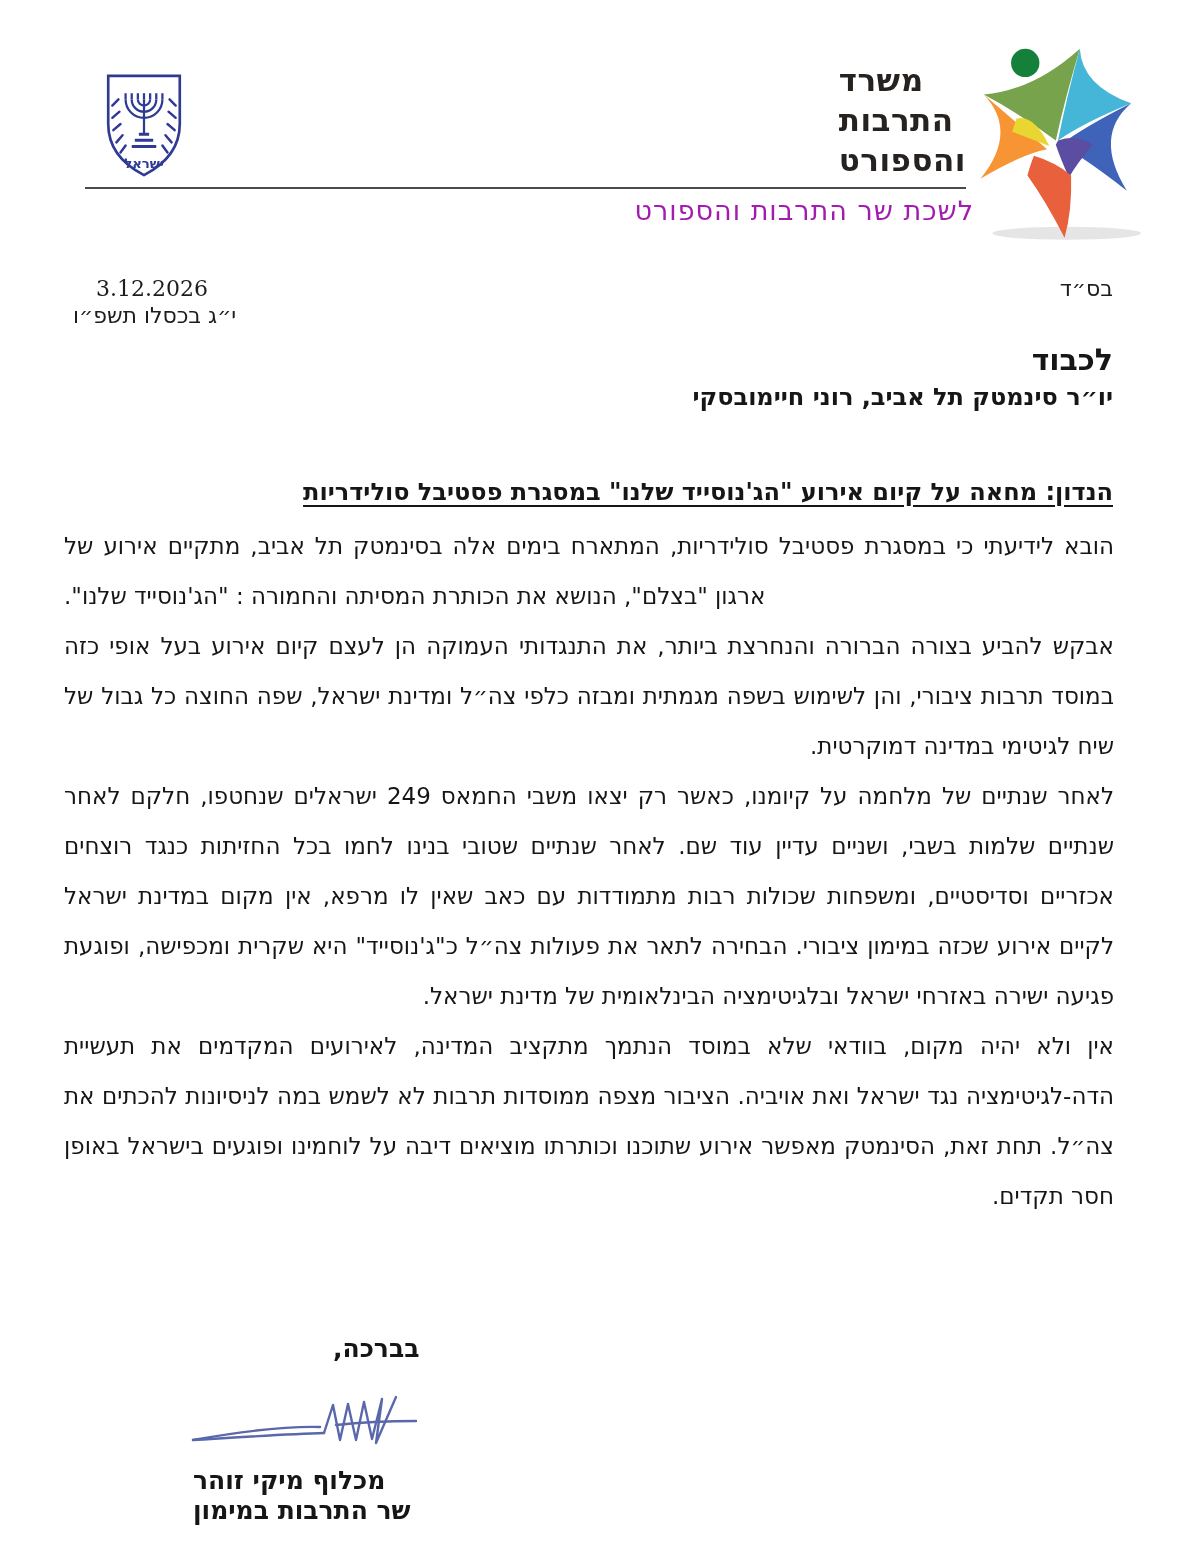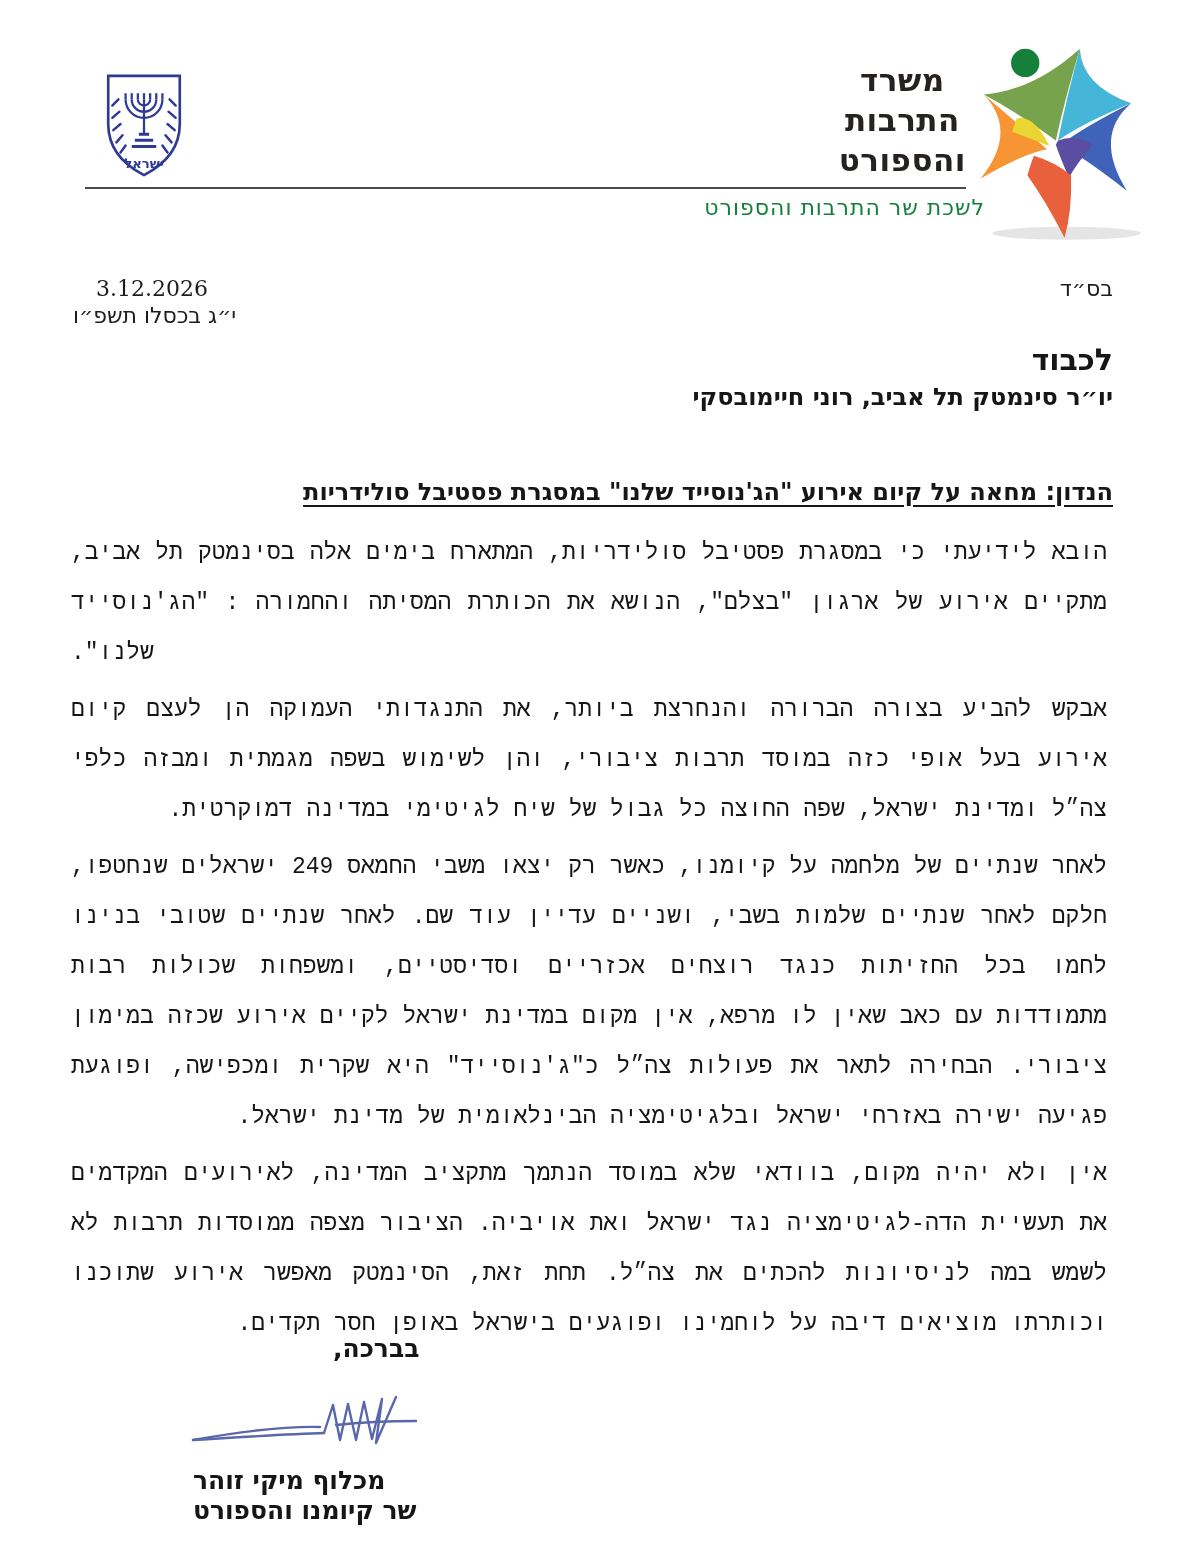"משרד" .ministry-name { text-align: center -> left }
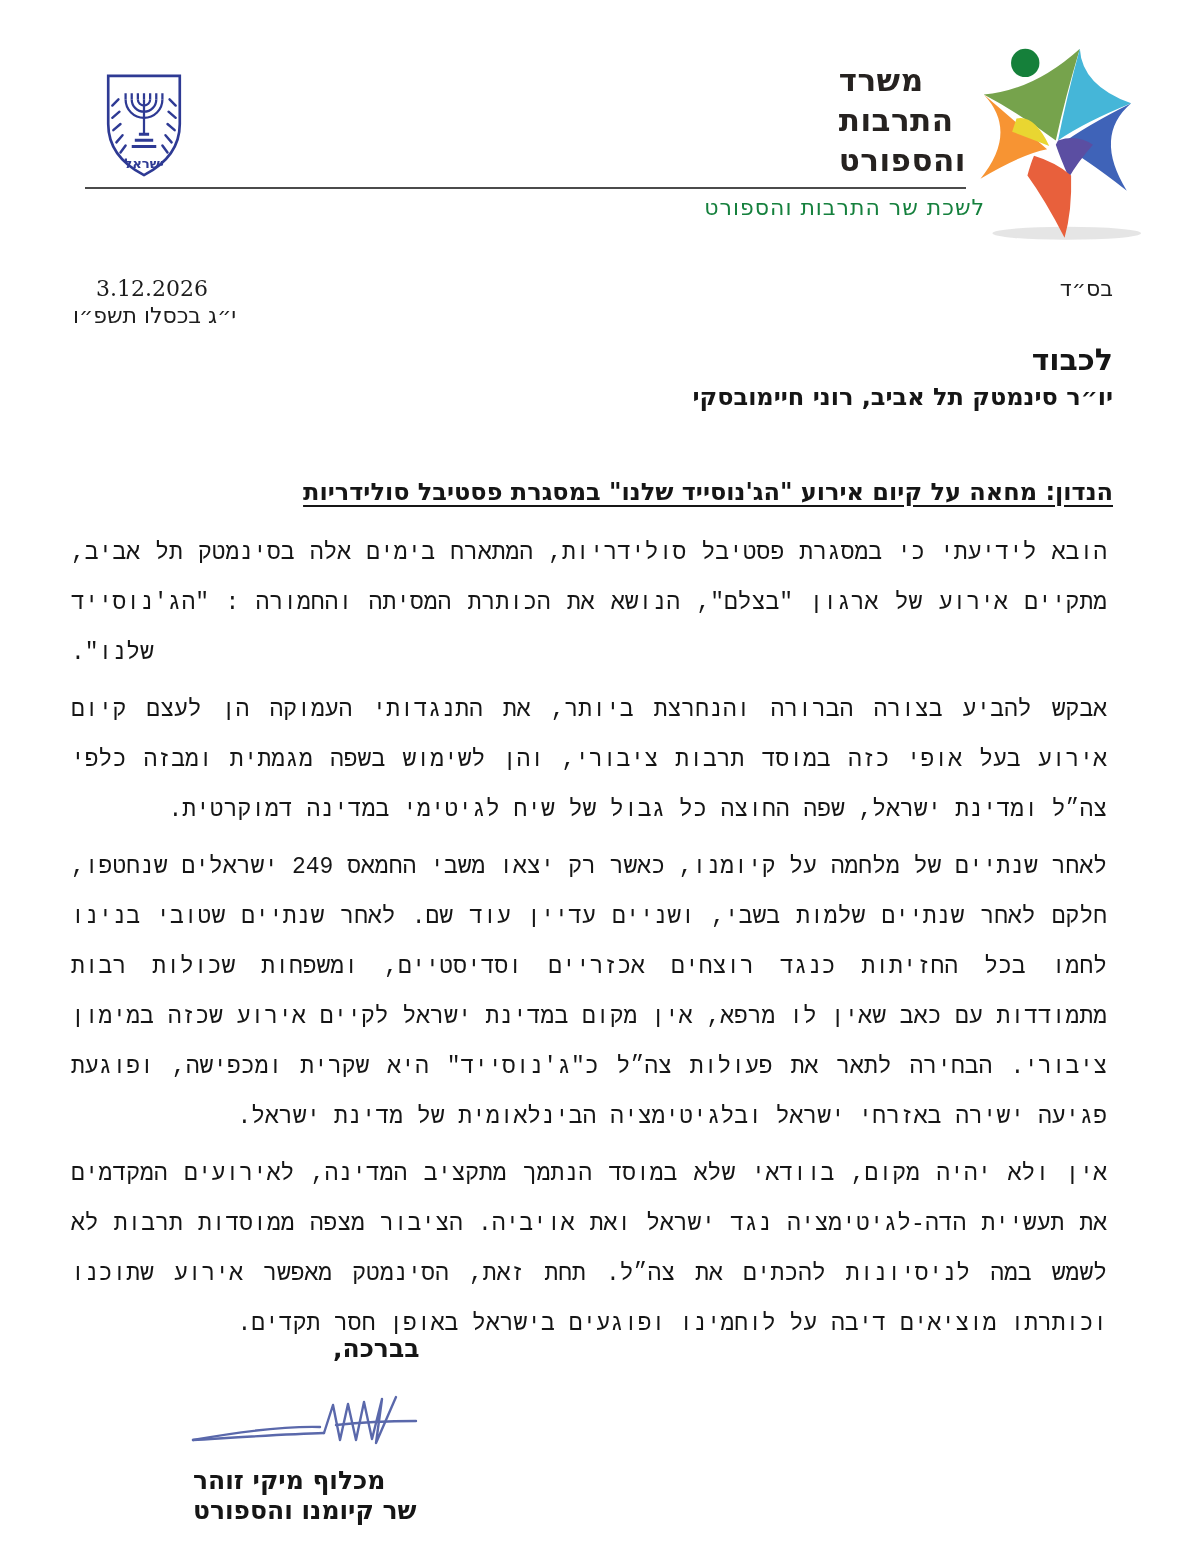"לשכת שר התרבות והספורט" .office-line { color: #15803d -> #a21caf; font-size: 22px -> 27px; right: 194px -> 205px }
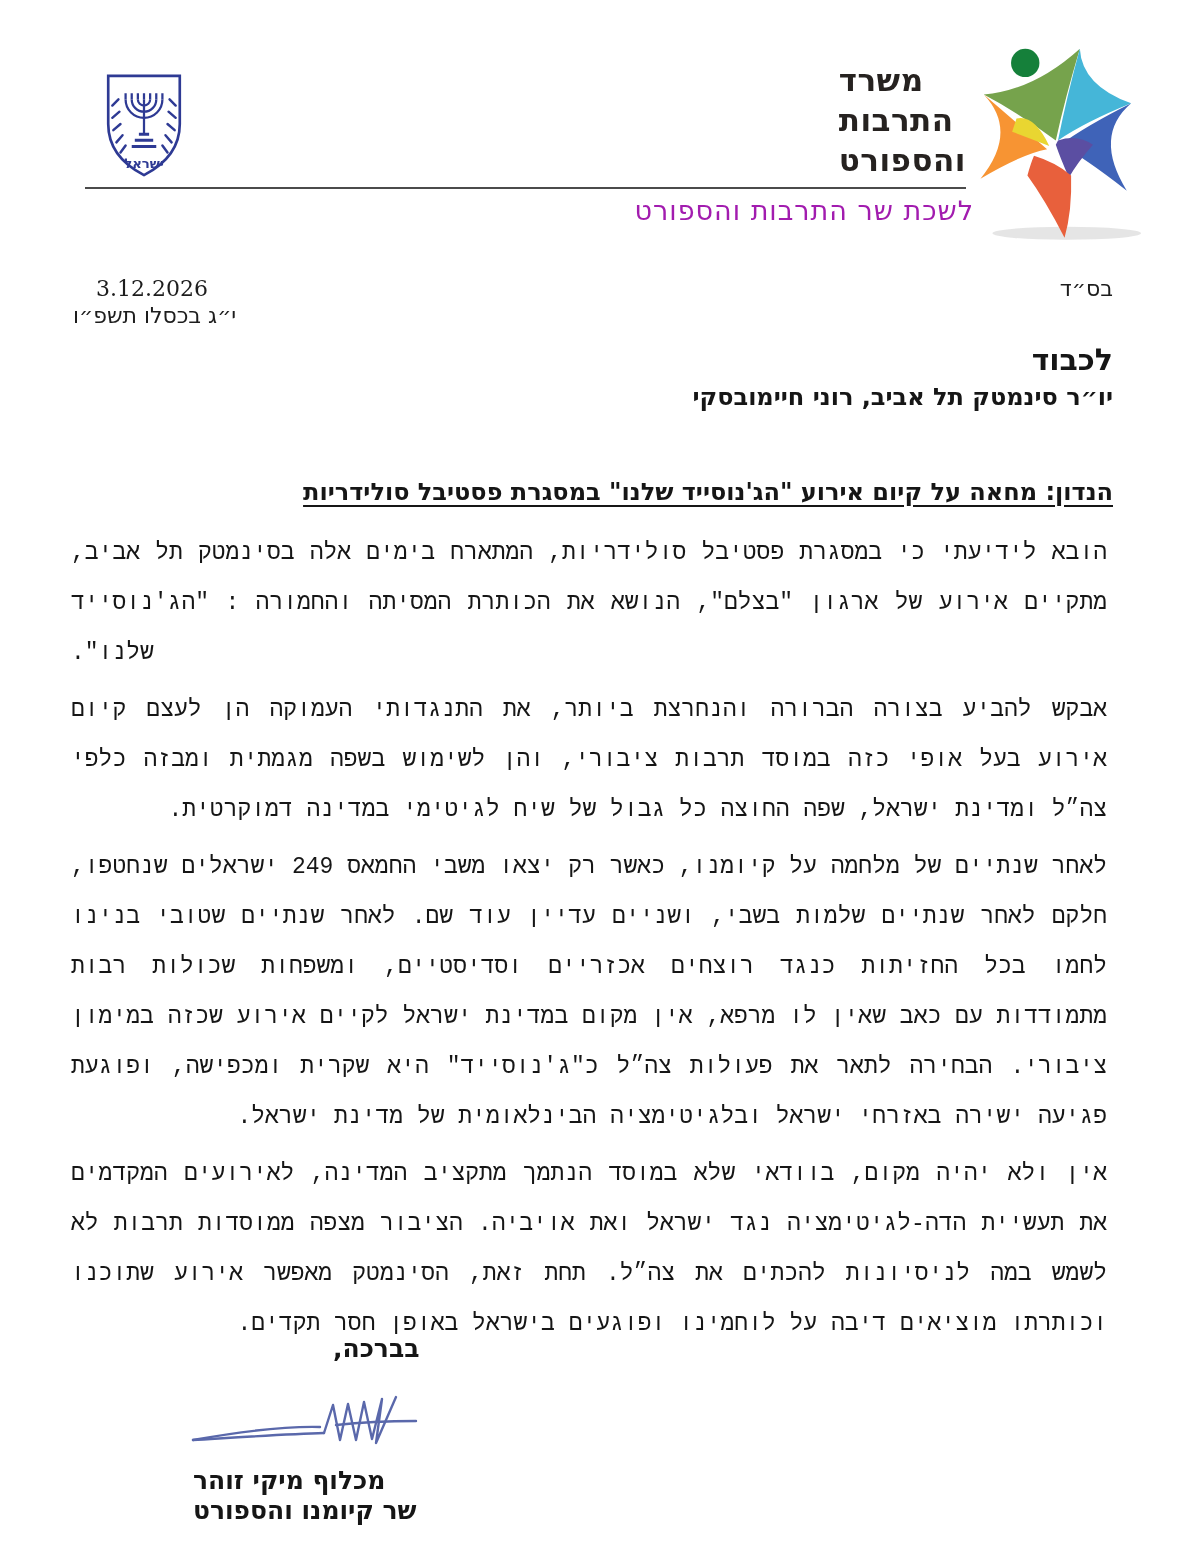"הובא לידיעתי כי במסגרת פסטיבל" .body-block p { font-family: Liberation Mono, monospace -> none; margin: 7px -> 0 }
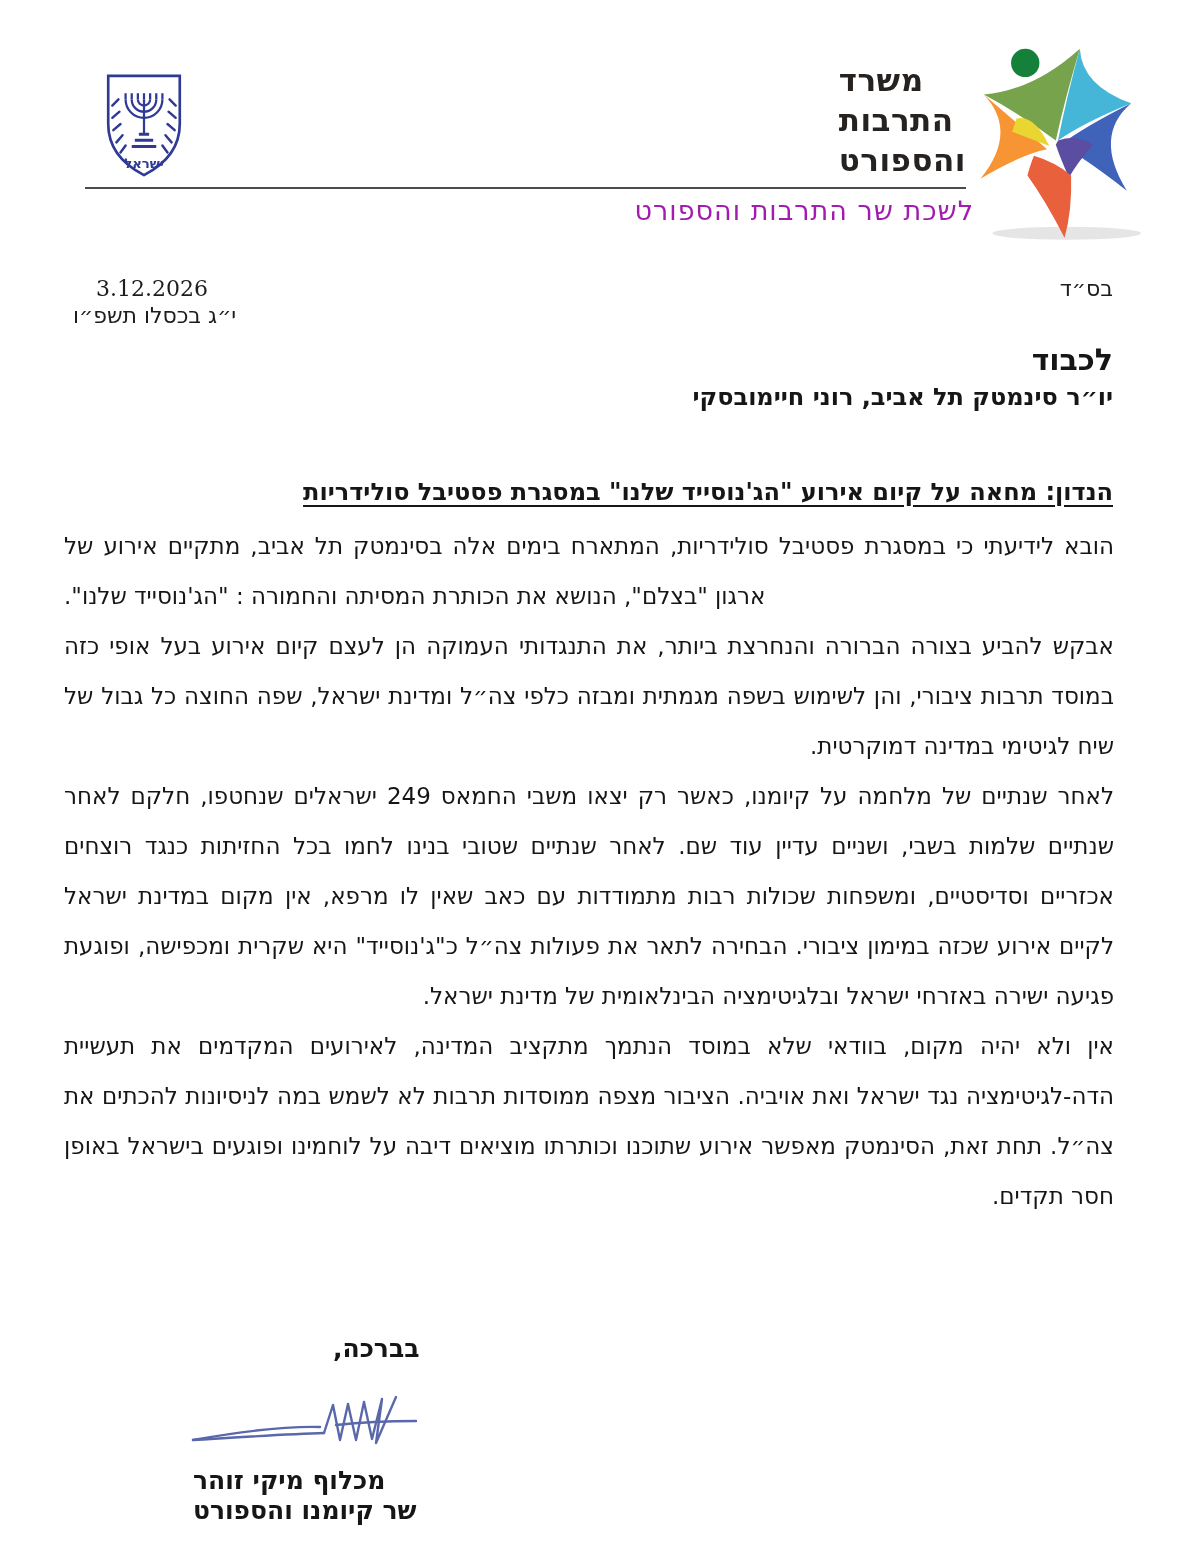"שר קיומנו והספורט" div.abs { text: קיומנו והספורט -> התרבות במימון }
